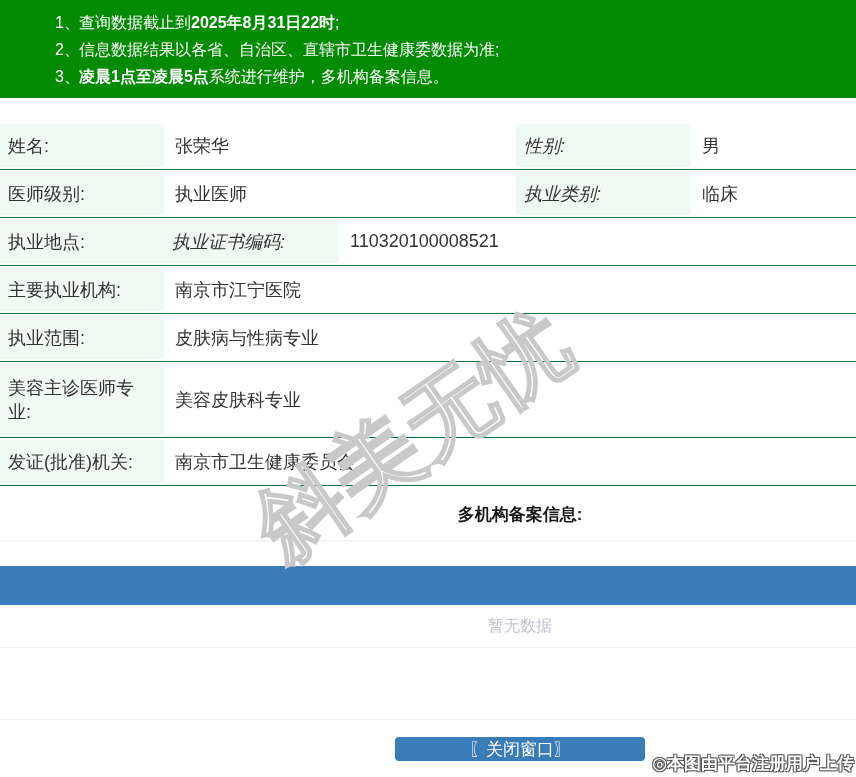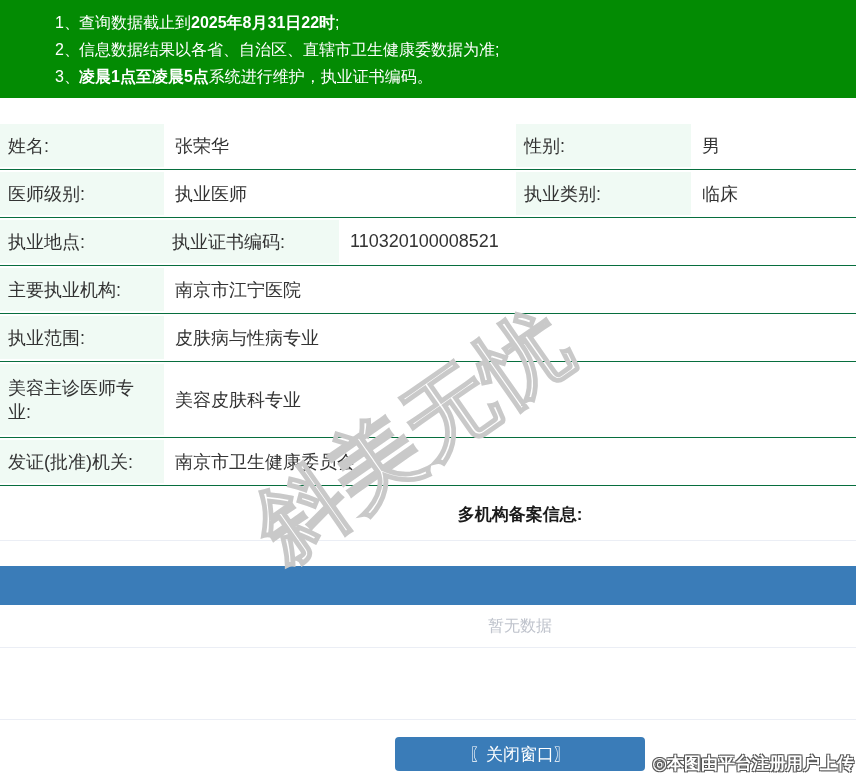"系统进行维护，执业证书编码。" span { text: 执业证书编码 -> 多机构备案信息 }
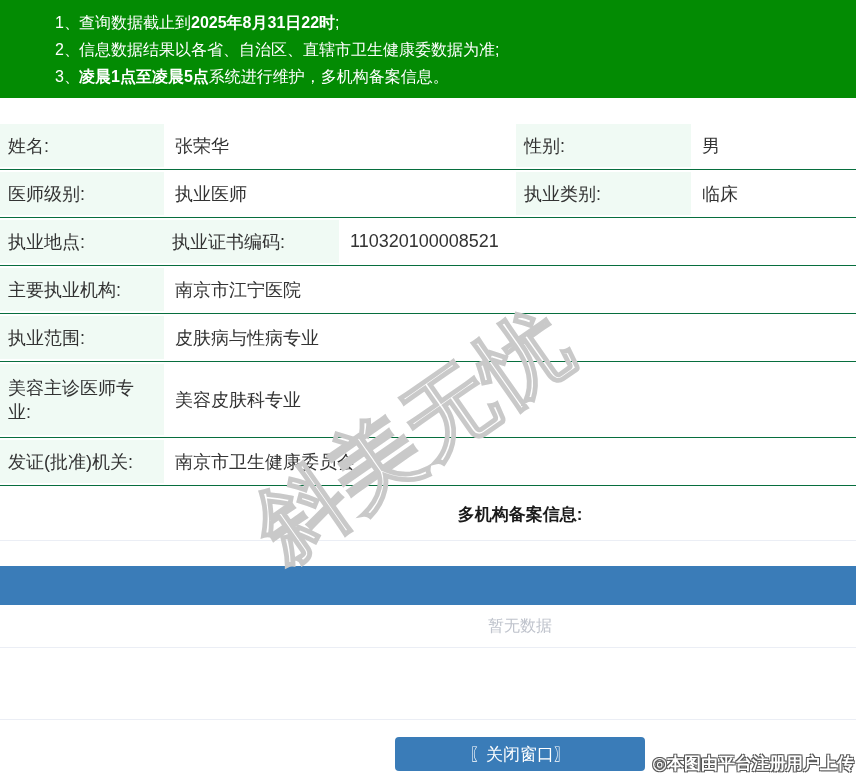"性别:" .w-l2 { font-style: none -> italic }
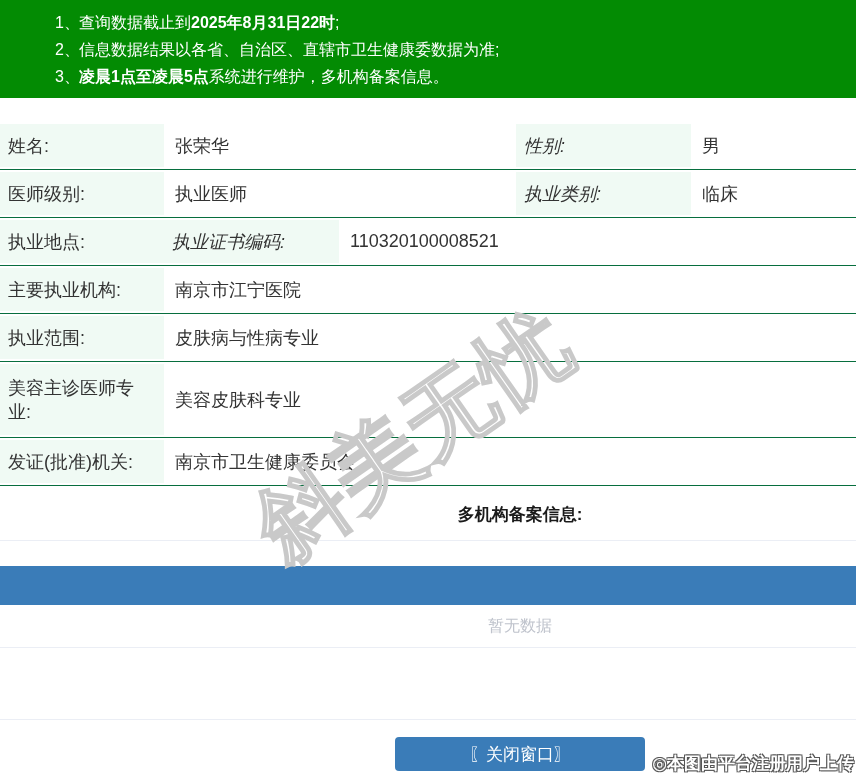"〖关闭窗口〗" .close-button { height: 34px -> 24px }
